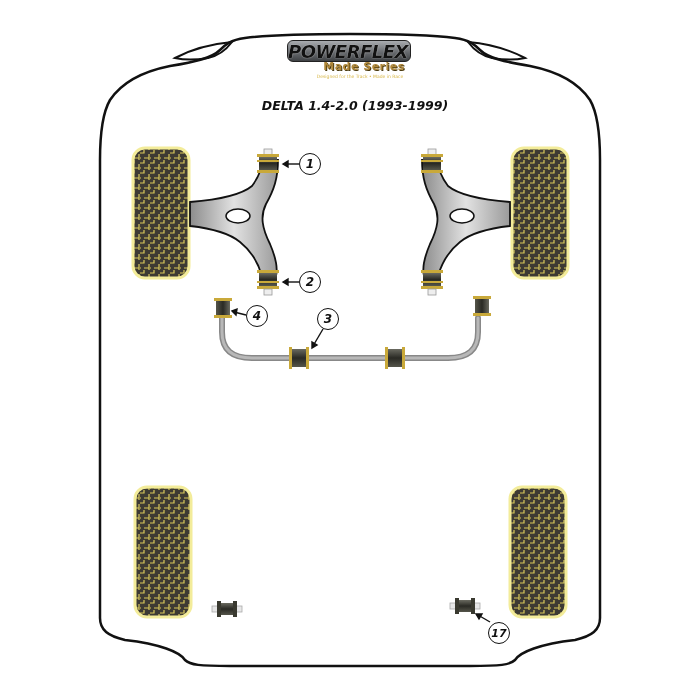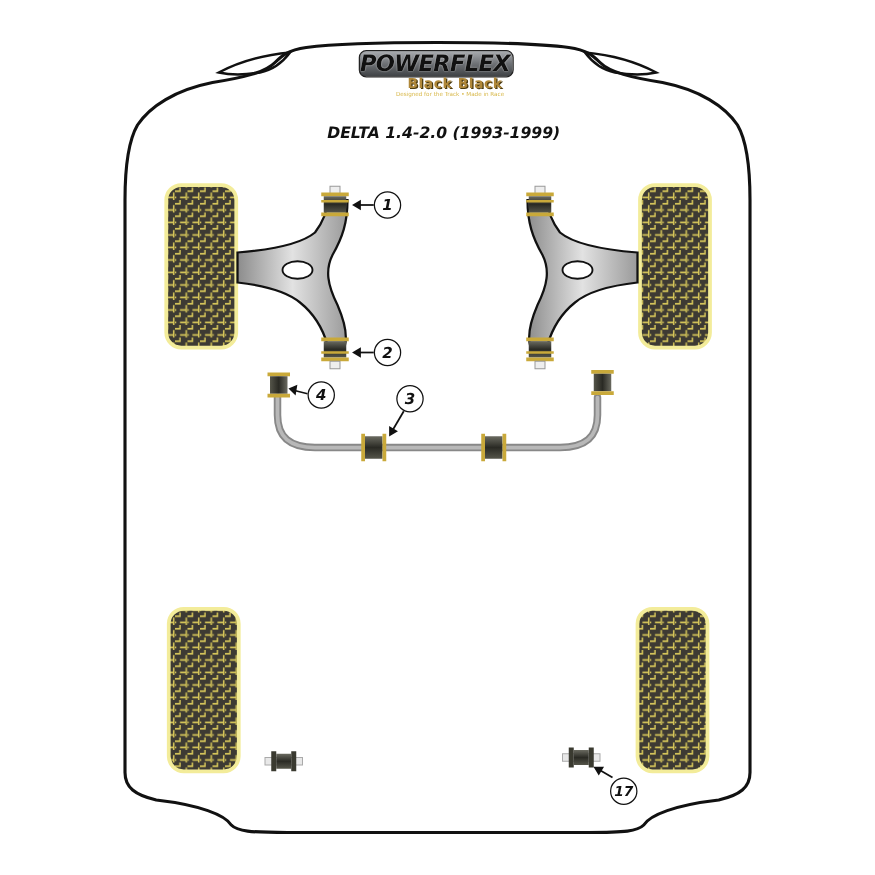"Black Black" div.logo-sub { text: Black Black -> Made Series }
